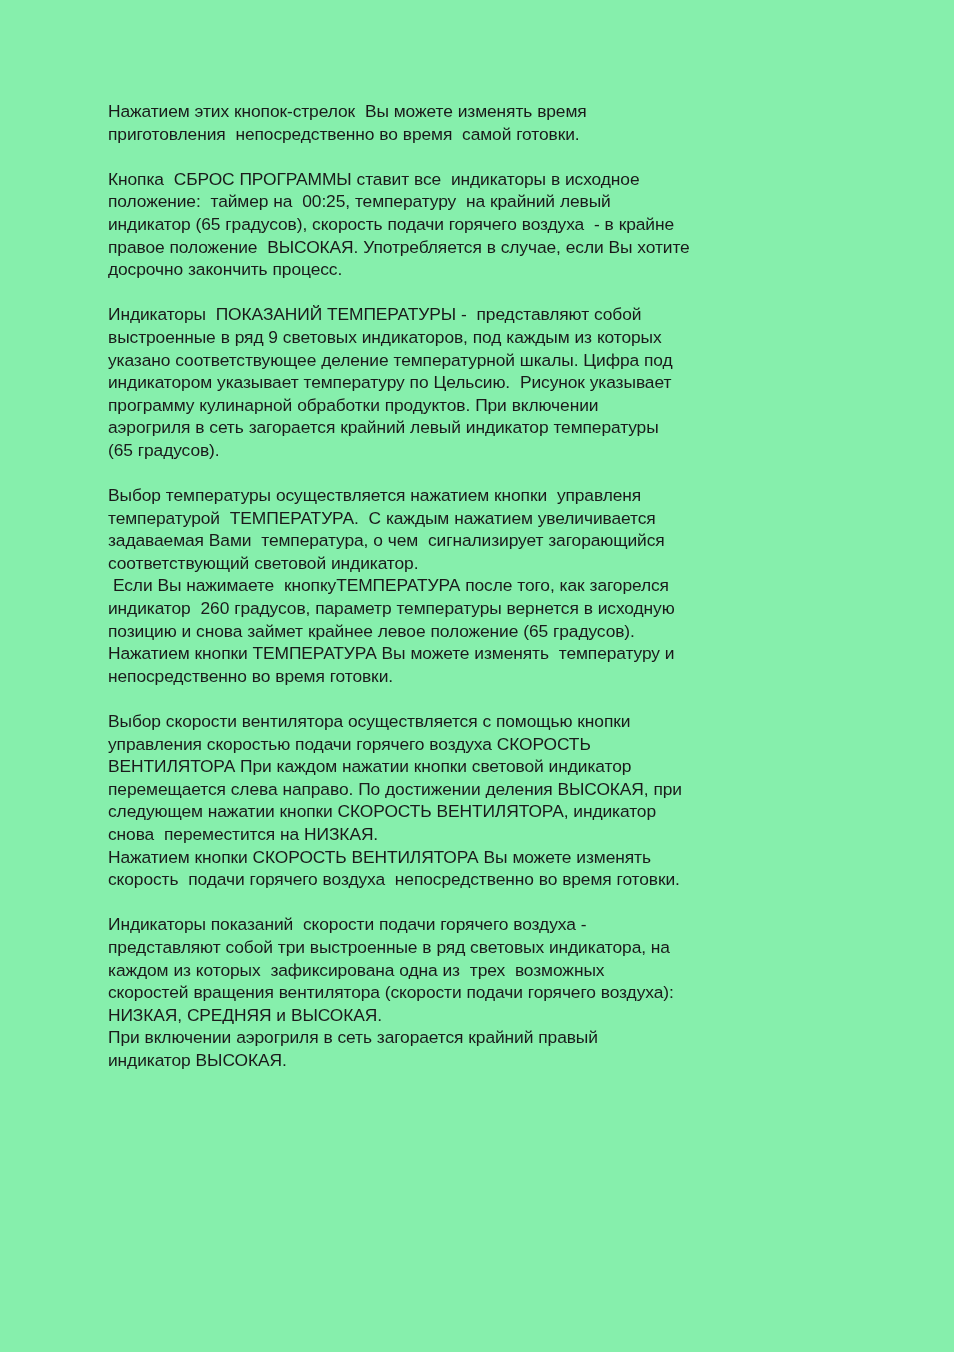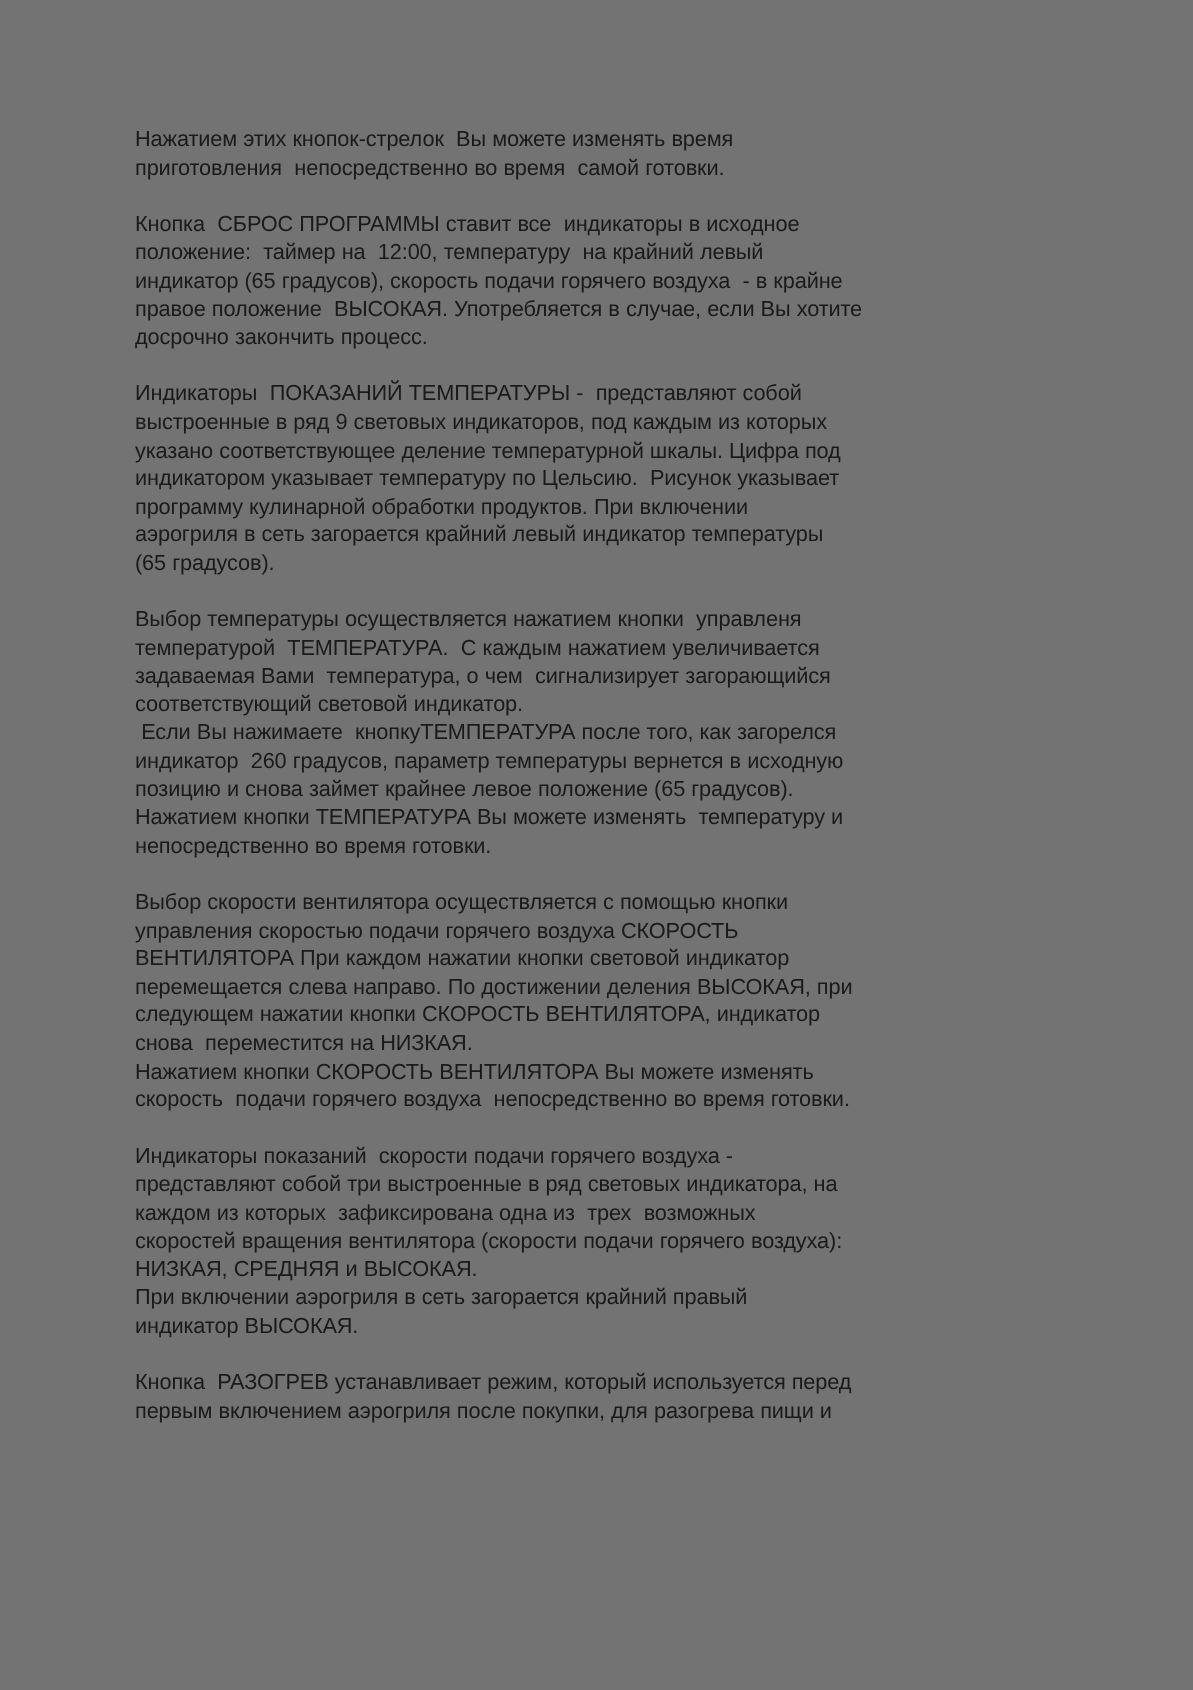"Нажатием этих кнопок-стрелок Вы можете" #page { background: #737373 -> #86efac }
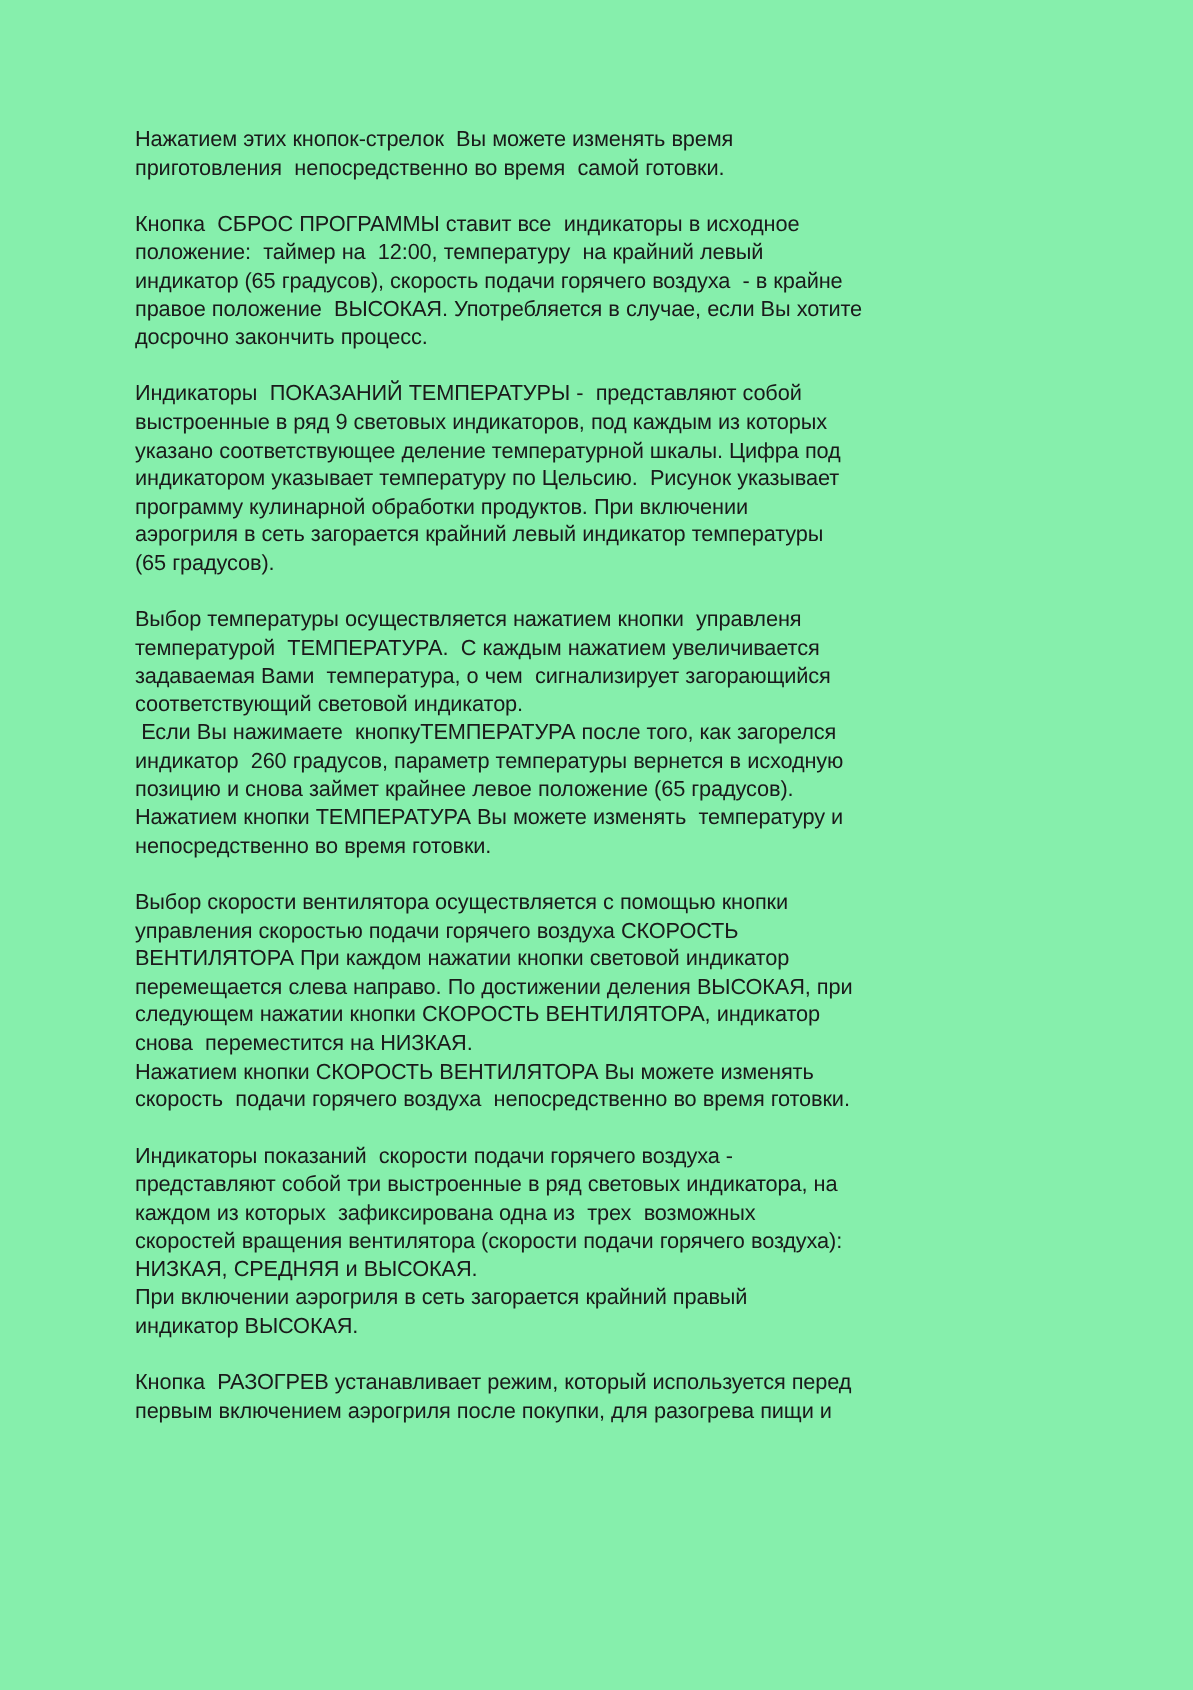"Кнопка СБРОС ПРОГРАММЫ ставит все" p.para { text: 12:00 -> 00:25 }
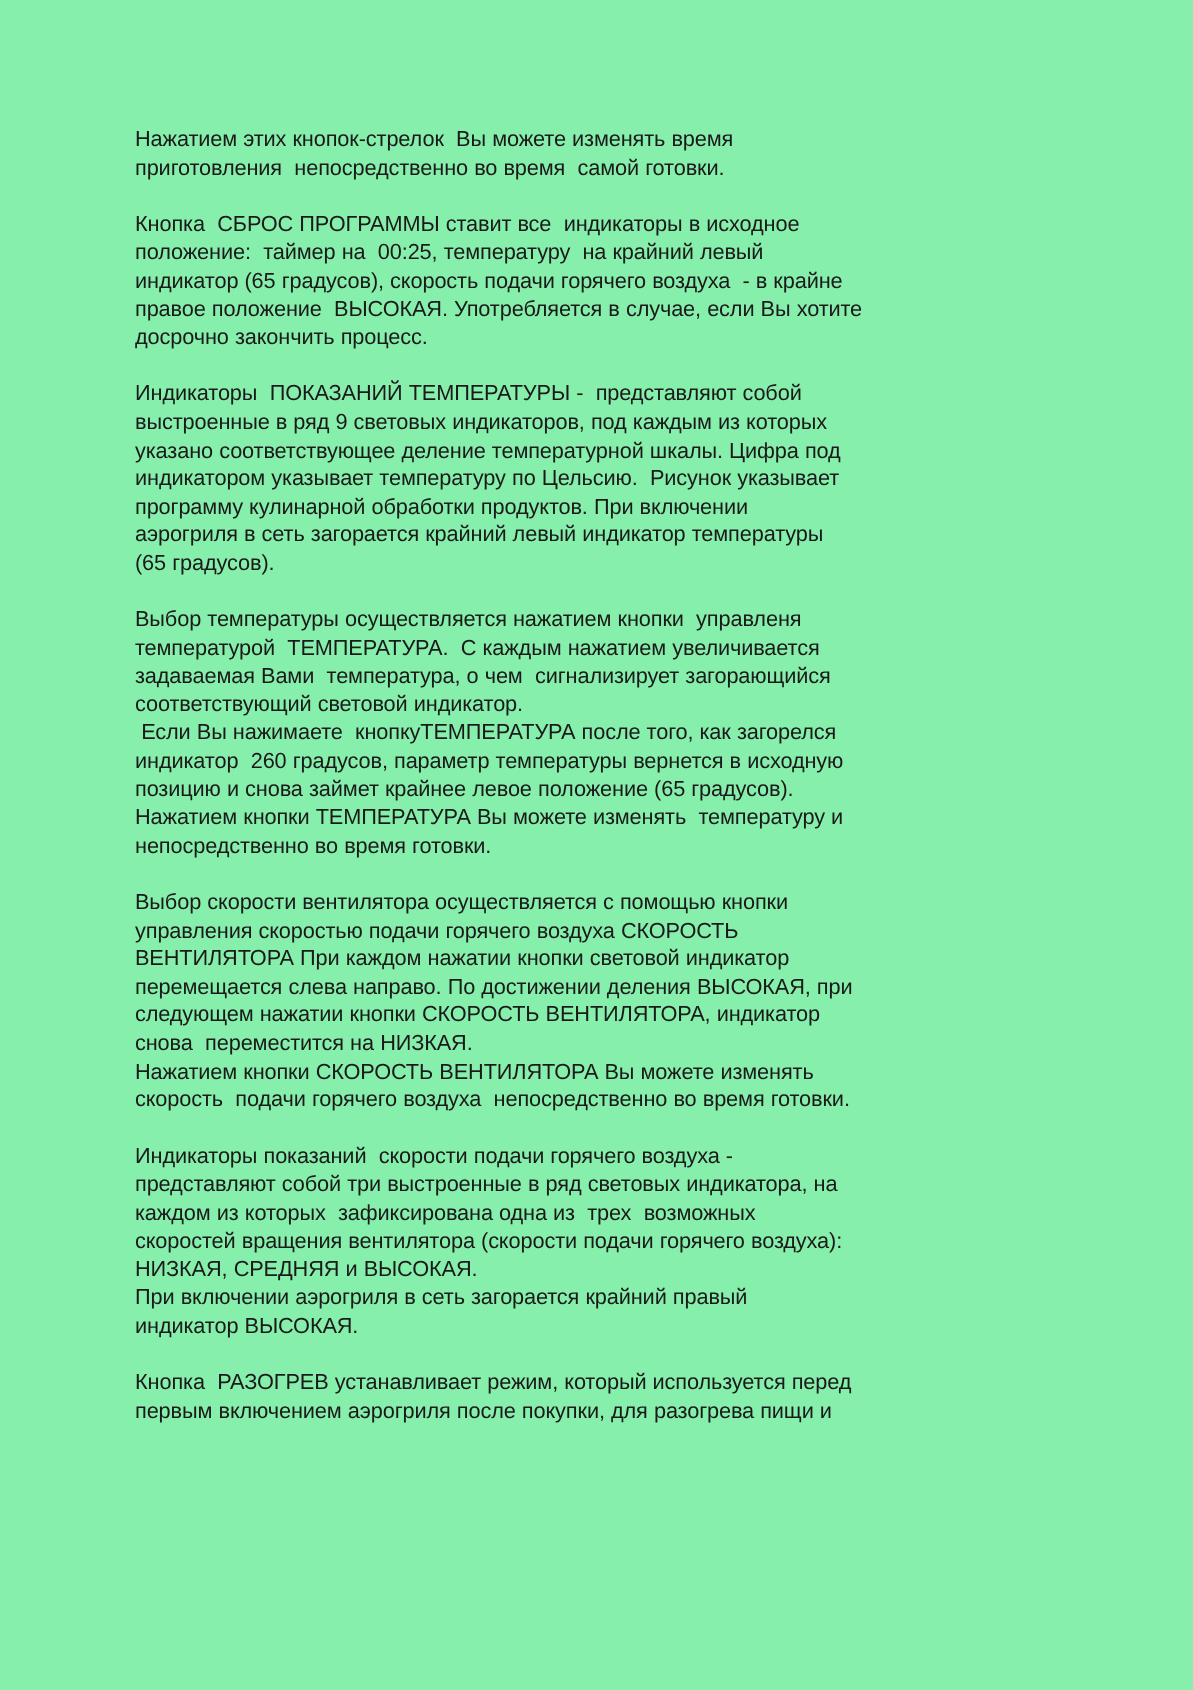"Кнопка РАЗОГРЕВ устанавливает режим," p.para { html: <p>Кнопка РАЗОГРЕВ устанавливает режим, который используется перед первым включением аэрогриля после покупки, для разогрева пищи и</p> -> none }
